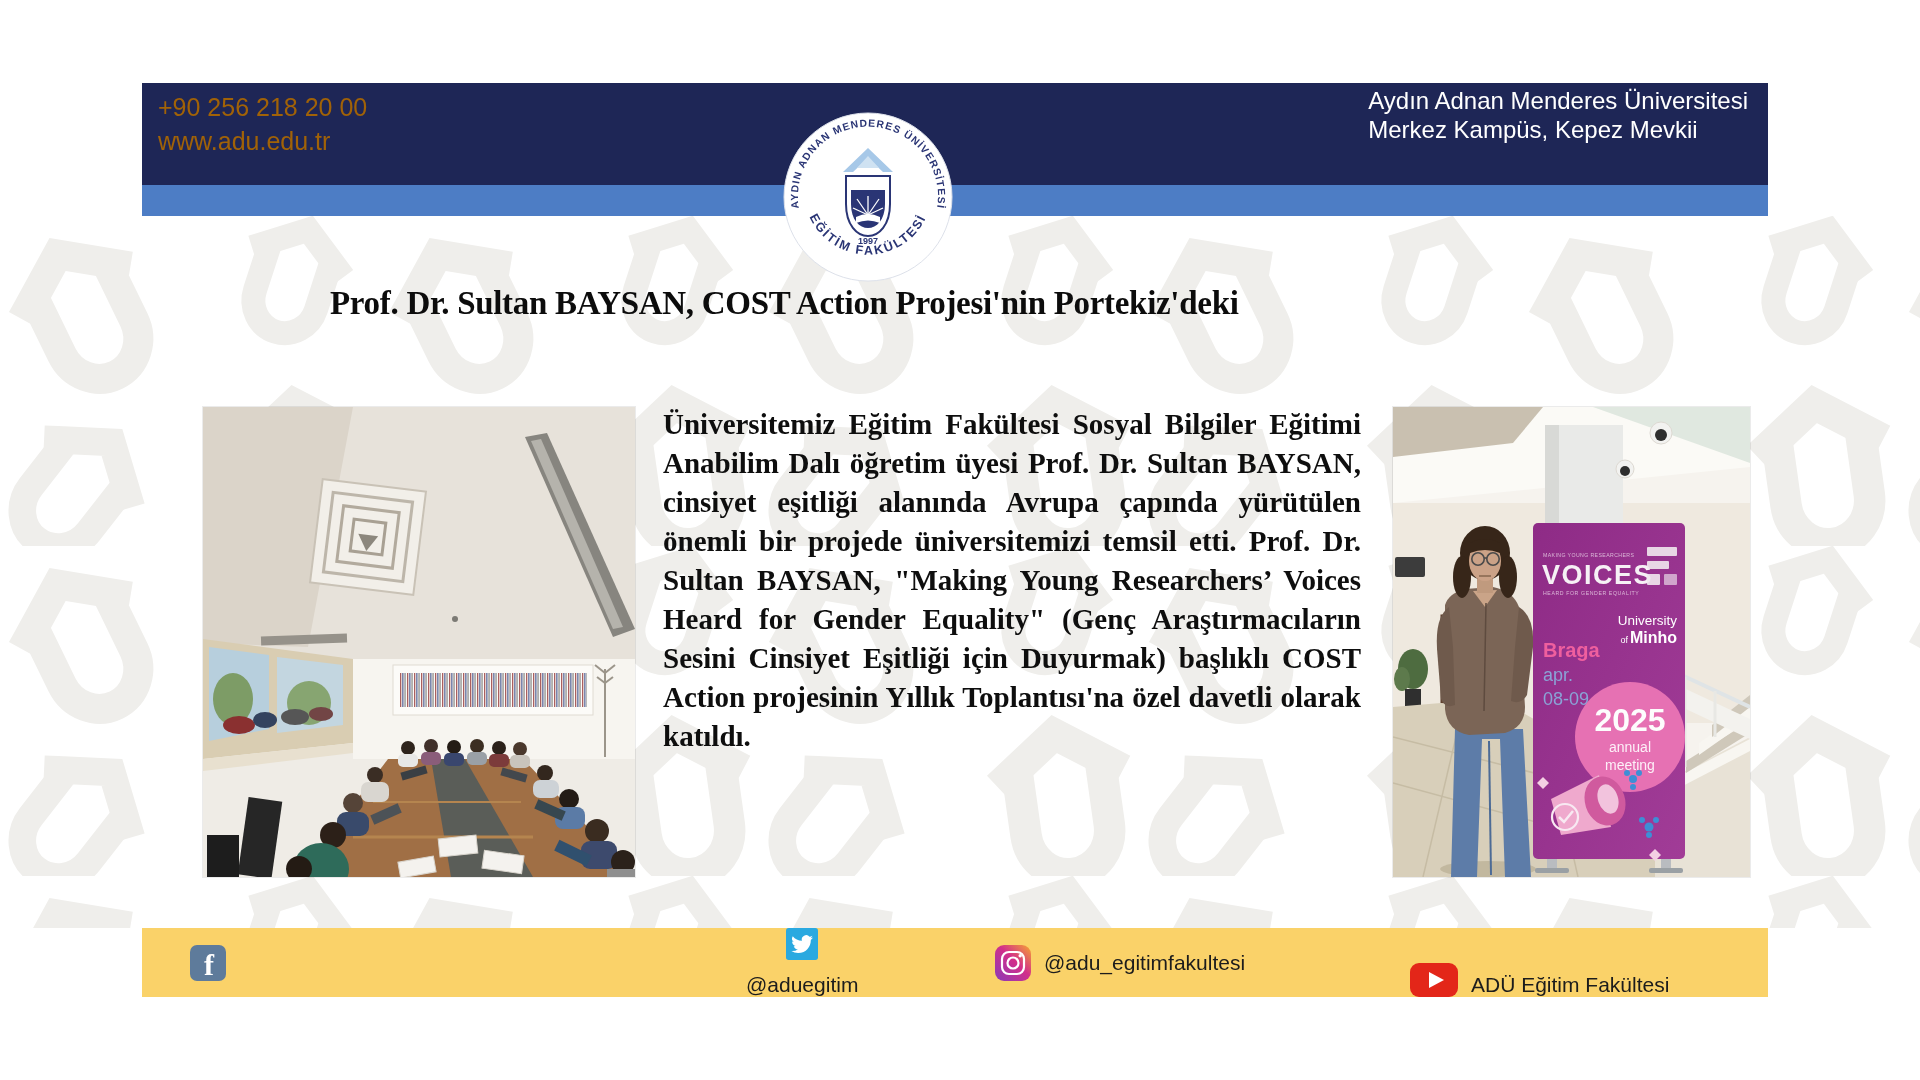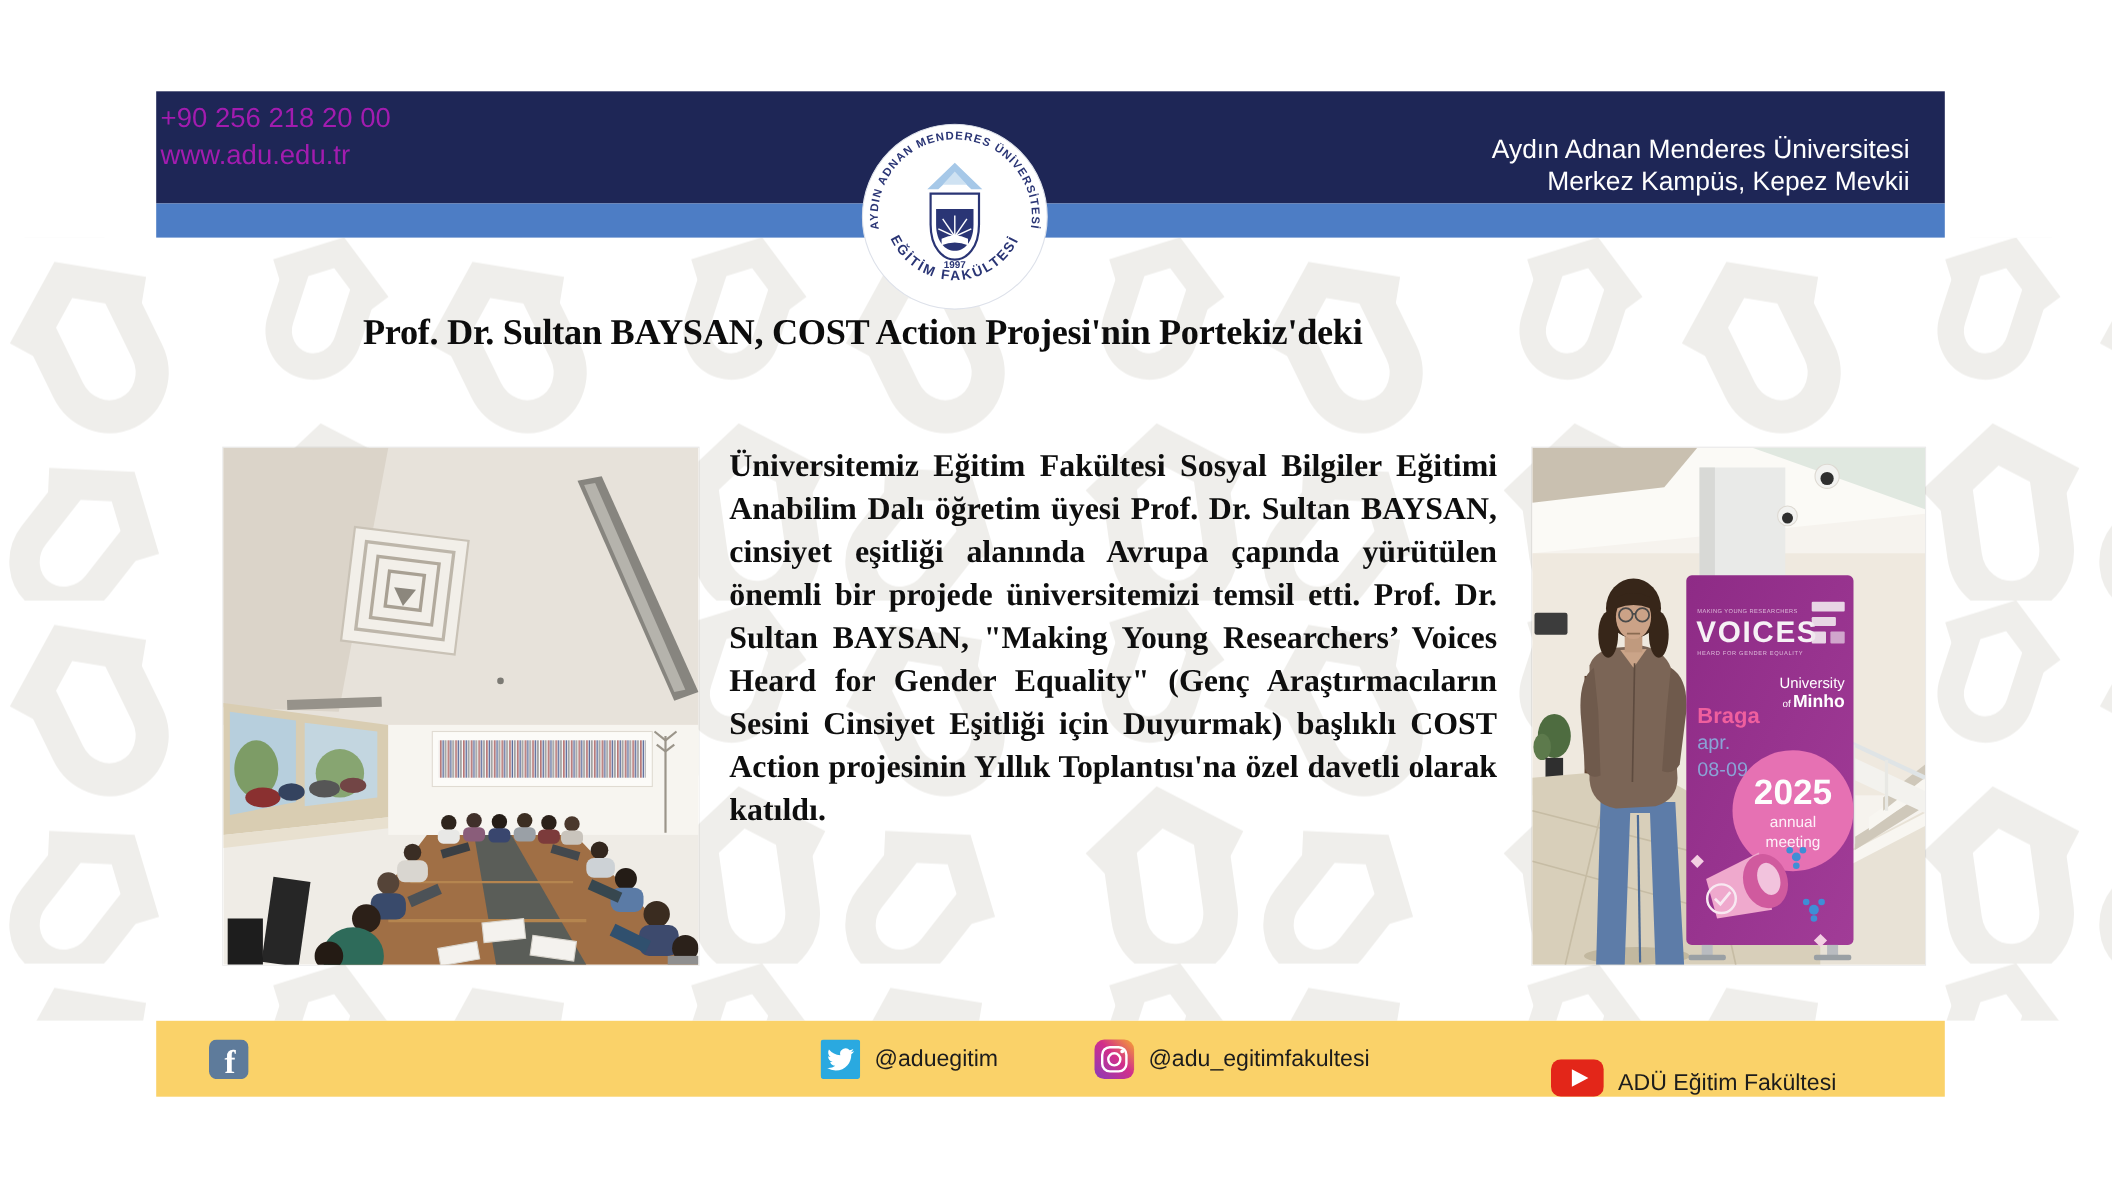"+90 256 218 20 00" #contact { color: #a21caf -> #a16207; left: 146px -> 158px }
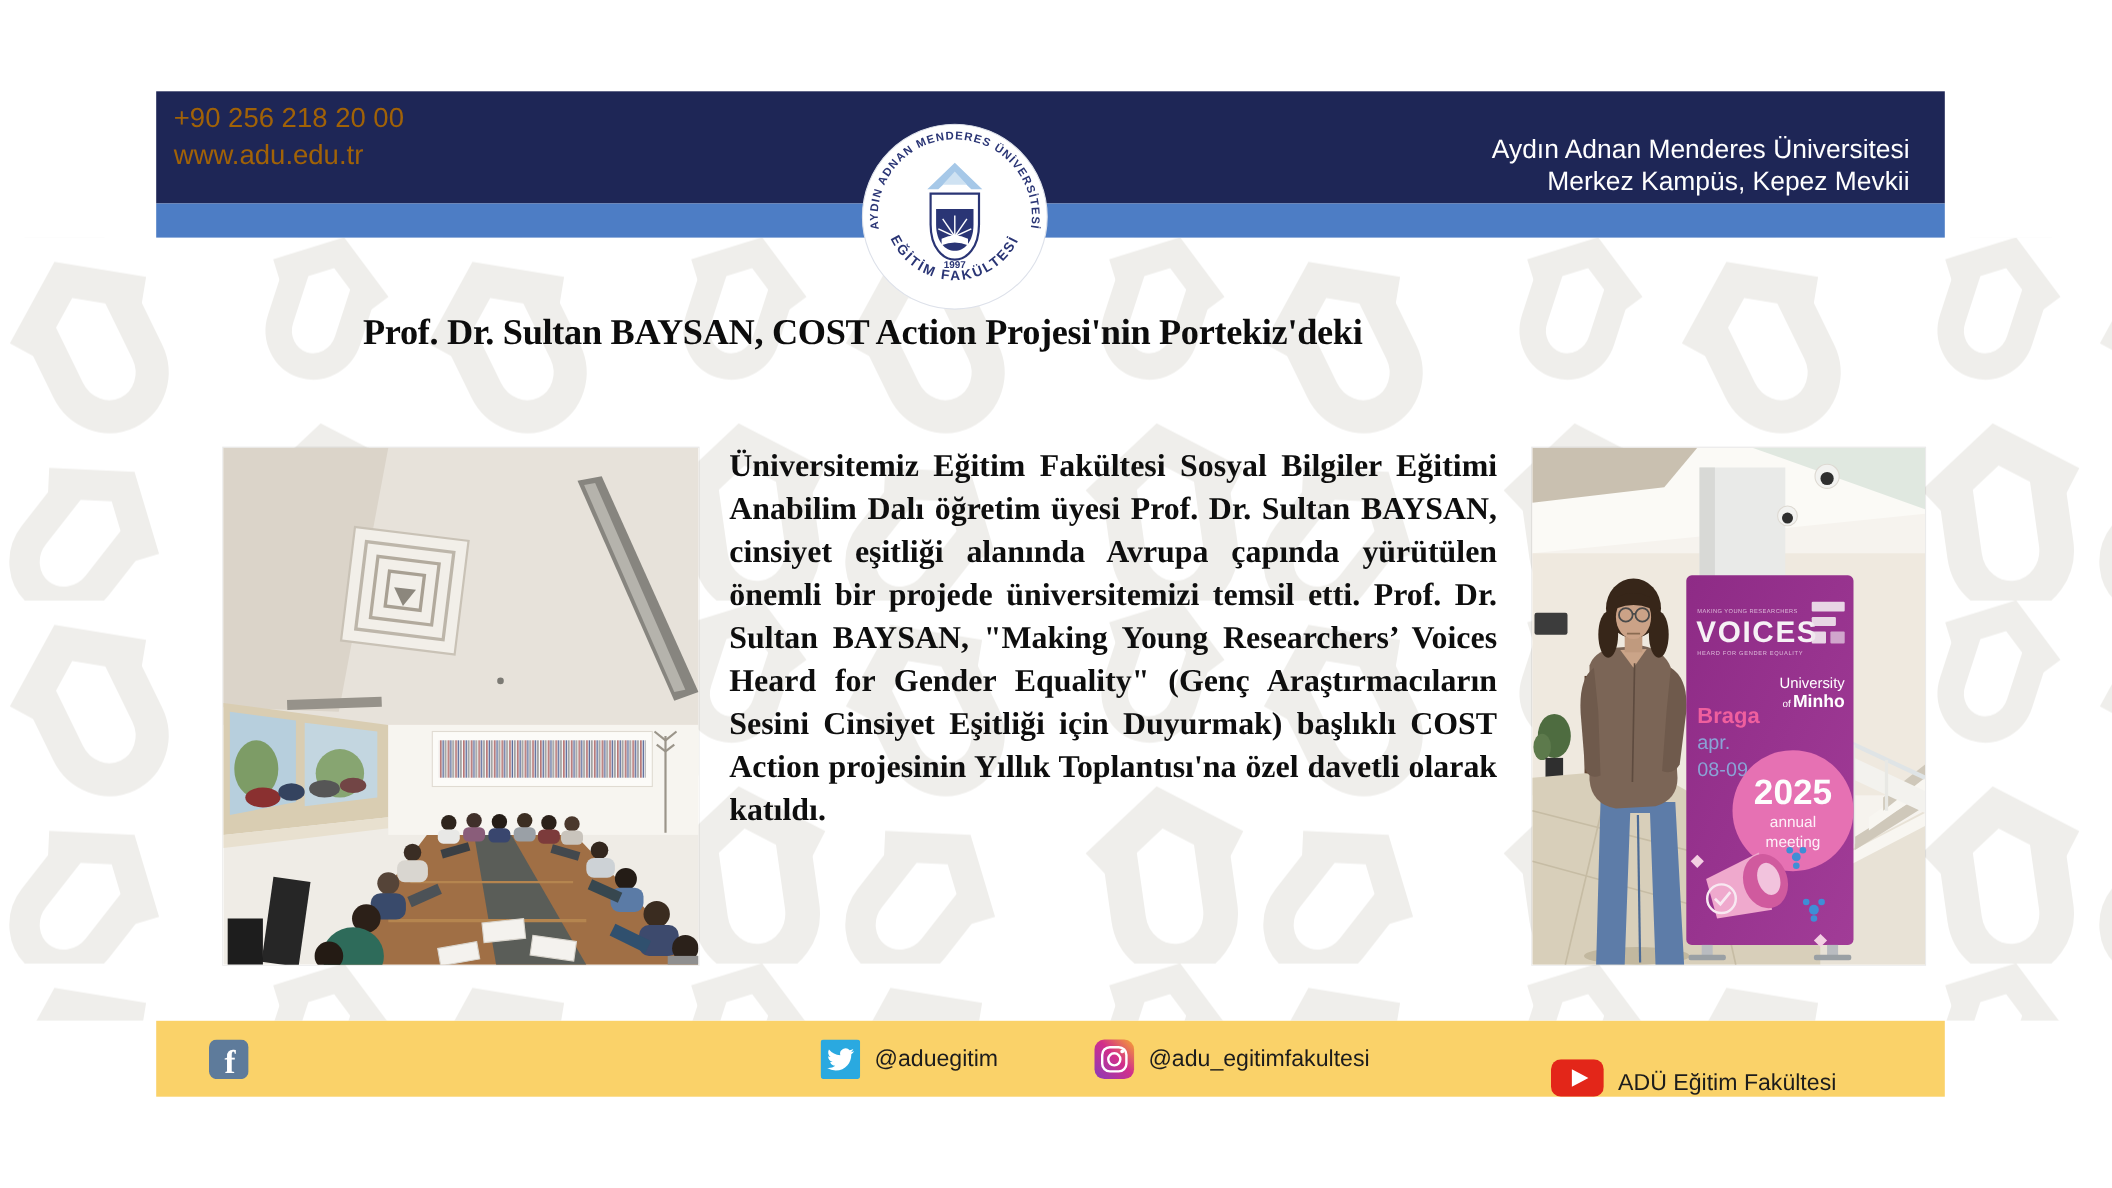"Aydın Adnan Menderes Üniversitesi" #address { margin-top: 36px -> none; right: 184px -> 172px; text-align: right -> left }
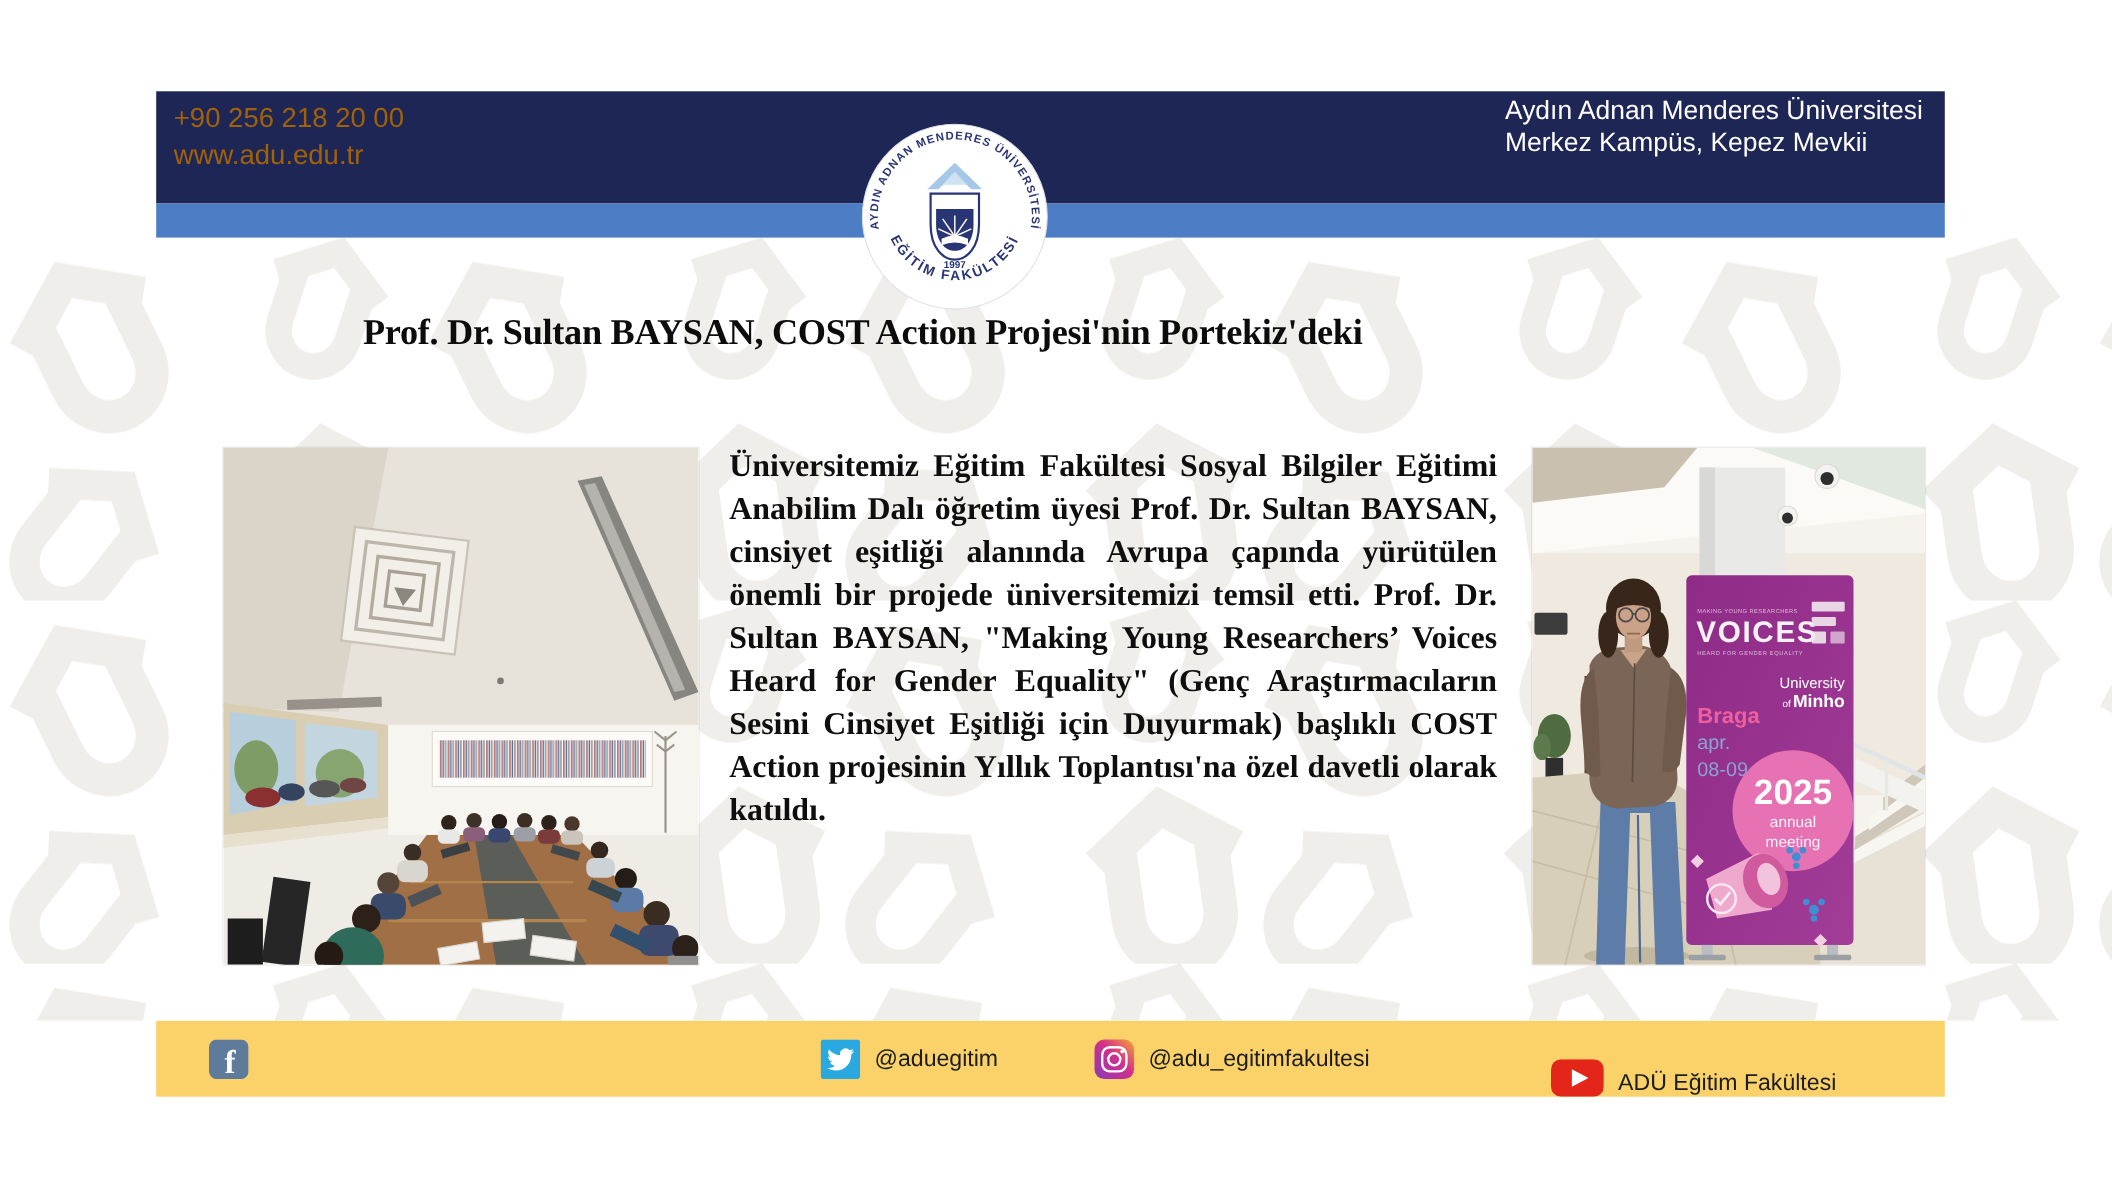"@aduegitim" div.fitem { flex-direction: none -> column }
